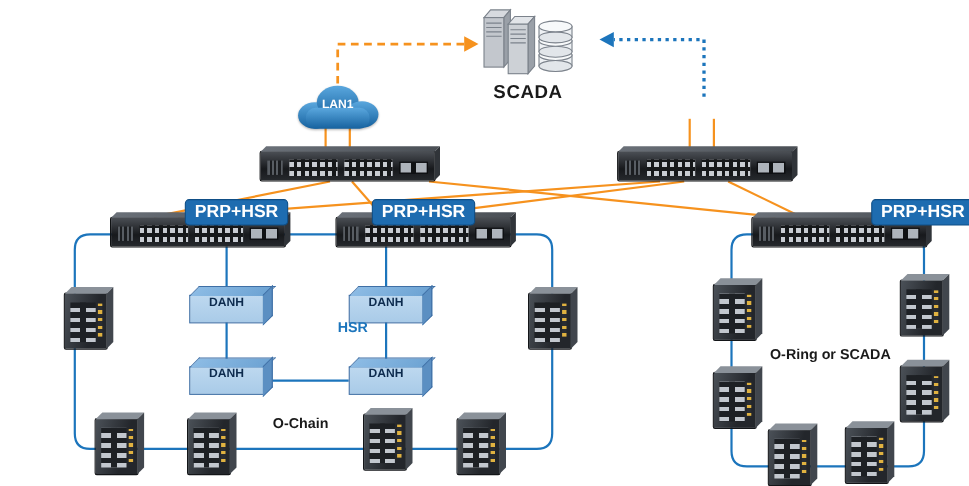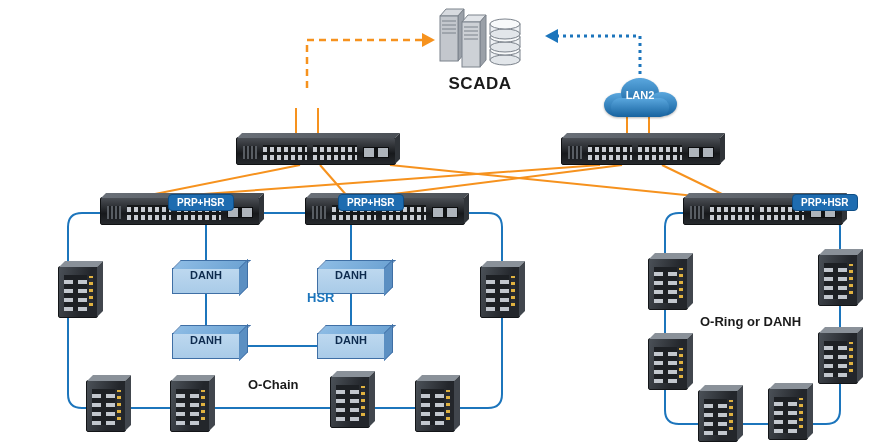"LAN1" div.cloud { html: none -> <div> <svg> <defs> <linearGradient> <stop></stop> <stop></stop> </linearGradient> </defs> <g> <ellipse></ellipse> <ellipse></ellipse> <ellipse></ellipse> <rect></rect> </g> </svg> <span>LAN1</span> </div> }
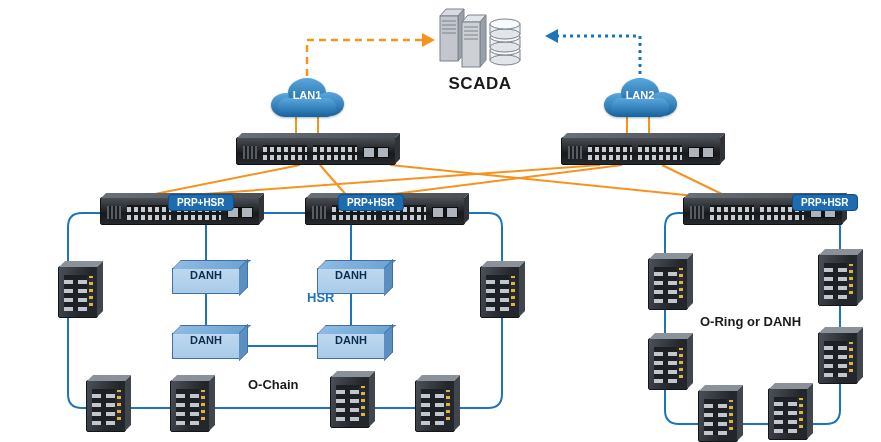"LAN2" div.cloud { html: <div> <svg> <defs> <linearGradient> <stop></stop> <stop></stop> </linearGradient> </defs> <g> <ellipse></ellipse> <ellipse></ellipse> <ellipse></ellipse> <rect></rect> </g> </svg> <span>LAN2</span> </div> -> none }
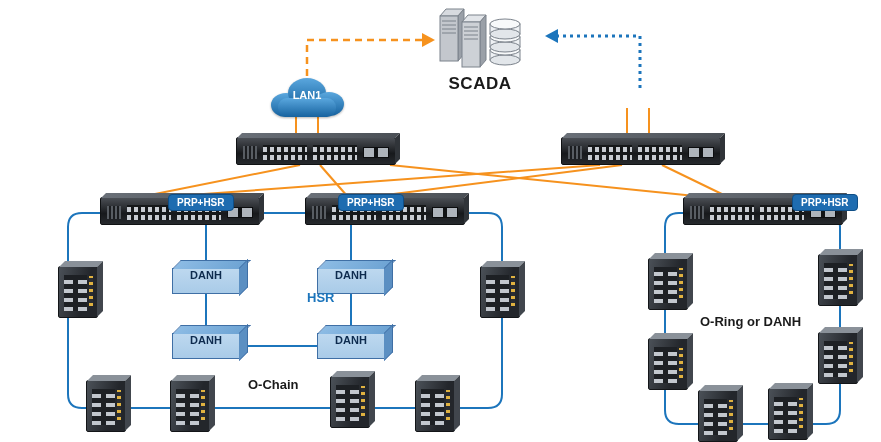"PRP+HSR" .badge { font-size: 10px -> 16px; margin-top: 13px -> none }
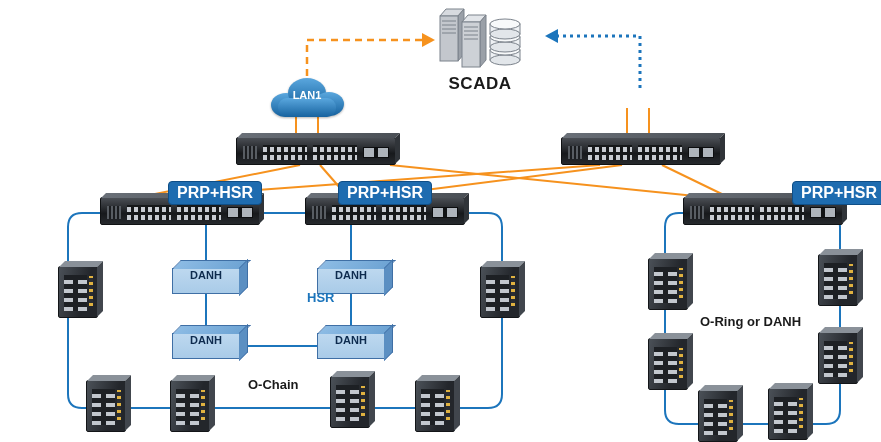"O-Ring or DANH" div.dlabel { text: DANH -> SCADA }
